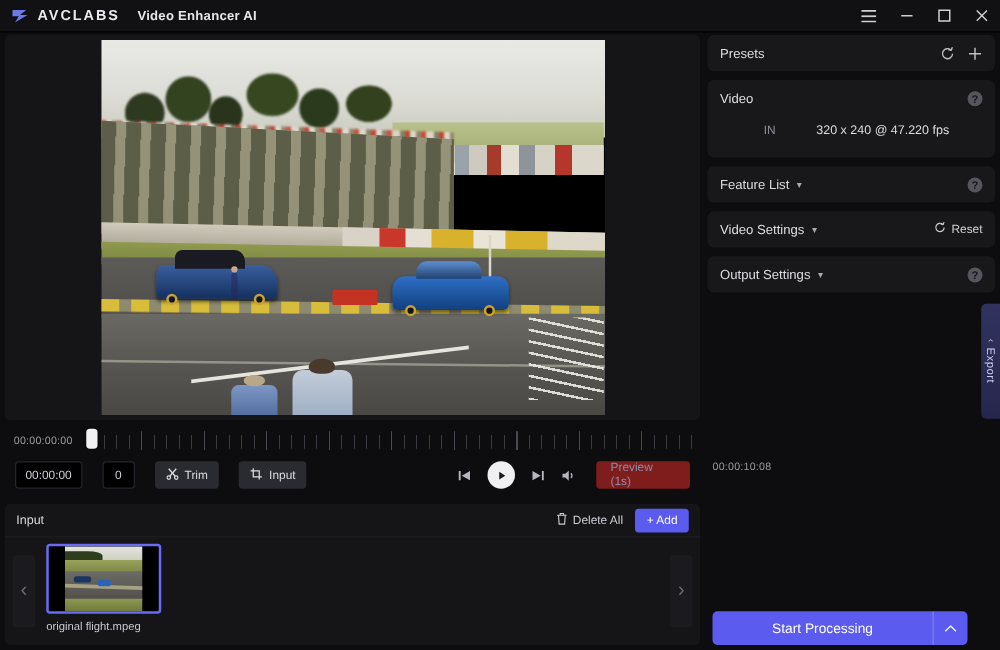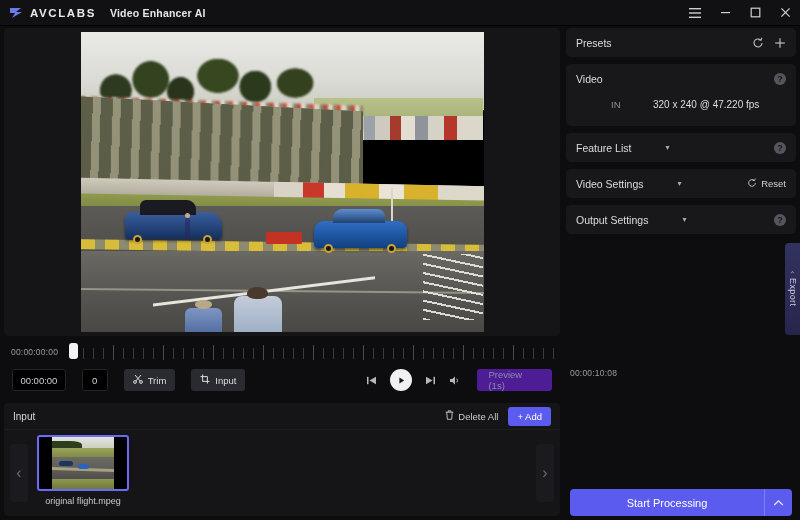"Presets" .card-head { gap: 28px -> none }
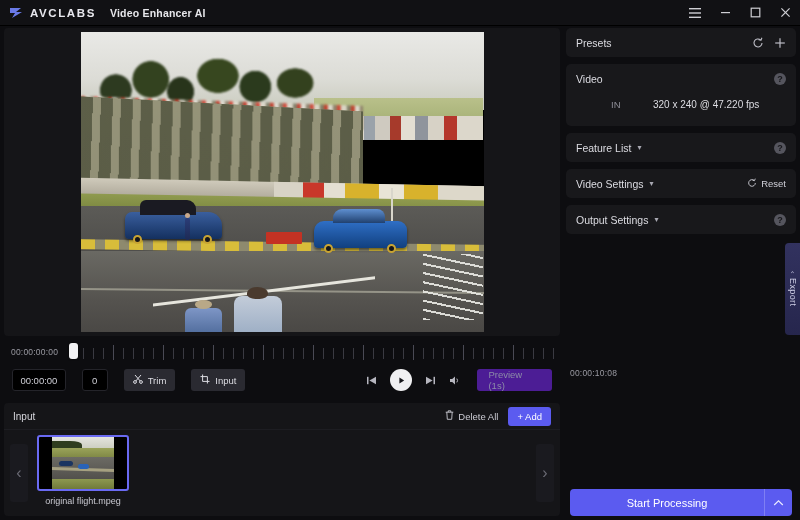"Preview (1s)" .preview-btn { background: #4c1d95 -> #7f1d1d }
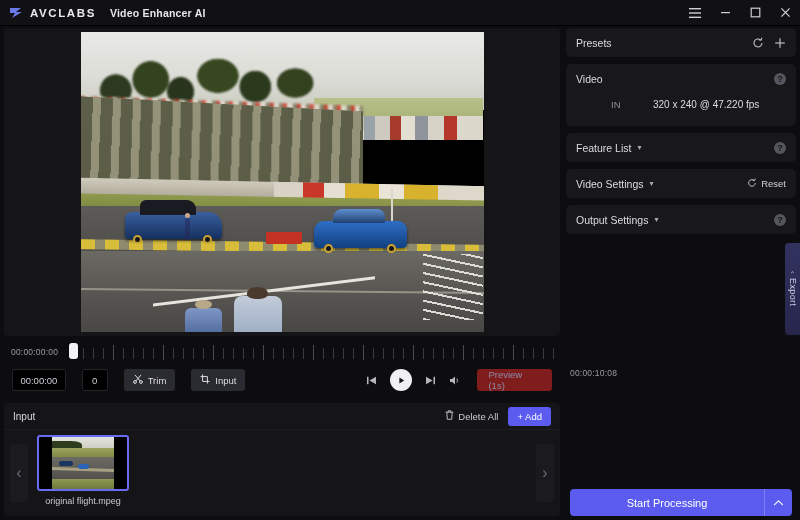"original flight.mpeg" .thumb-label { text-align: center -> none }
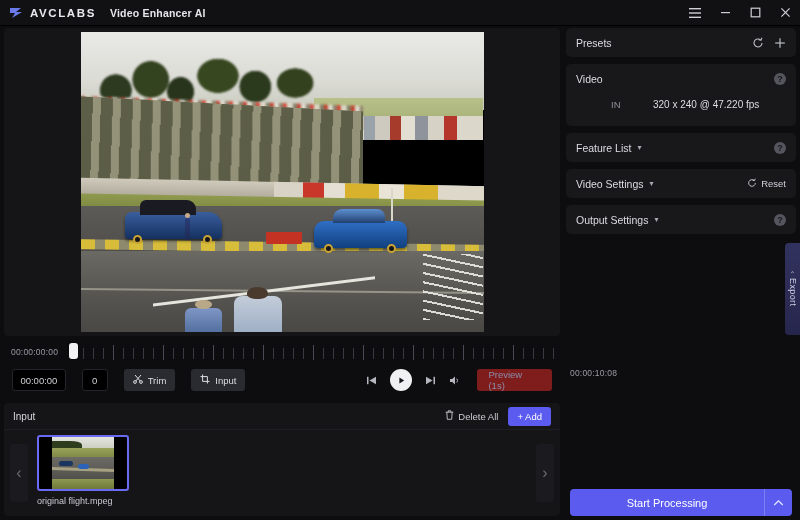"Start Processing" .start-wrap { width: 222px -> 204px }
